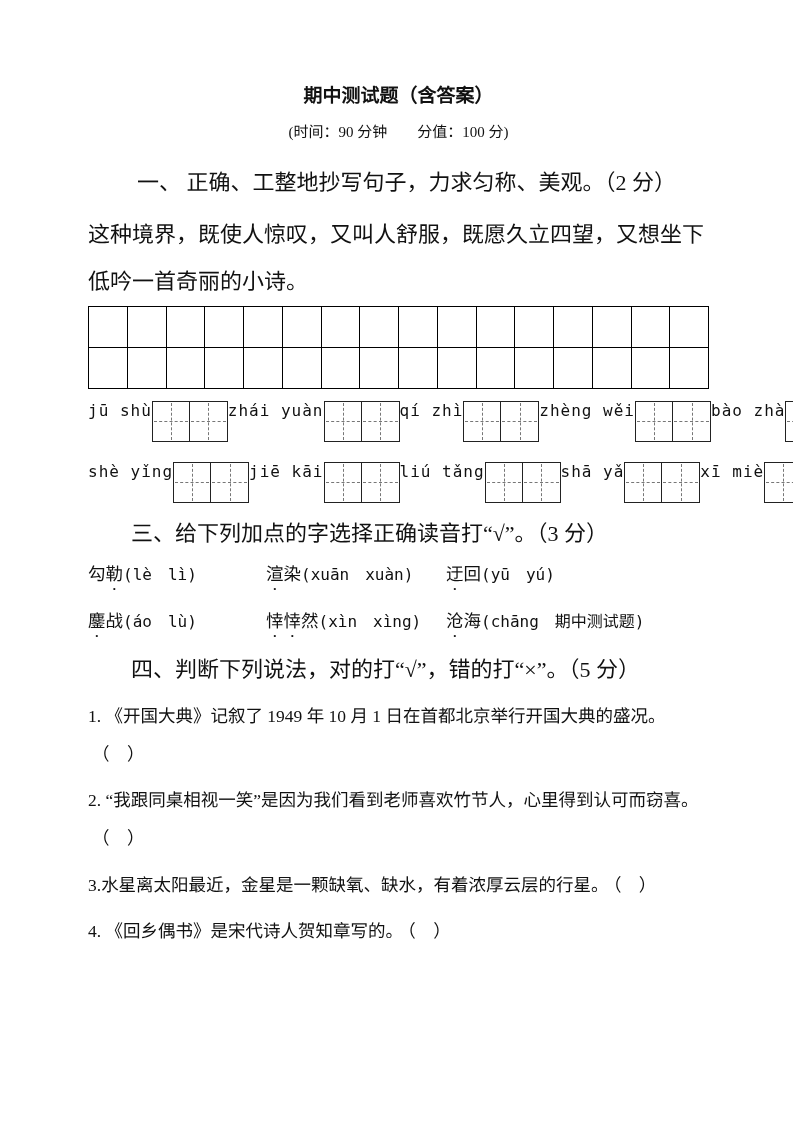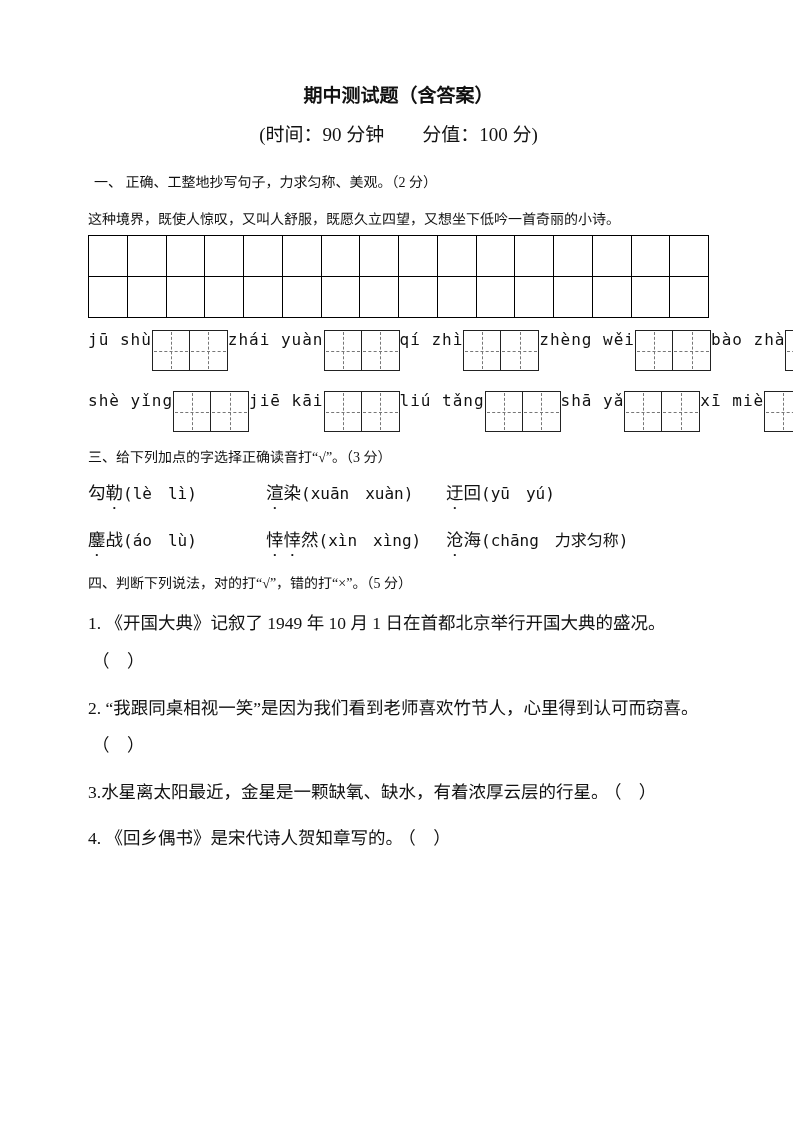"(时间：90 分钟 分值：100 分)" .meta { font-size: 19px -> 15px }
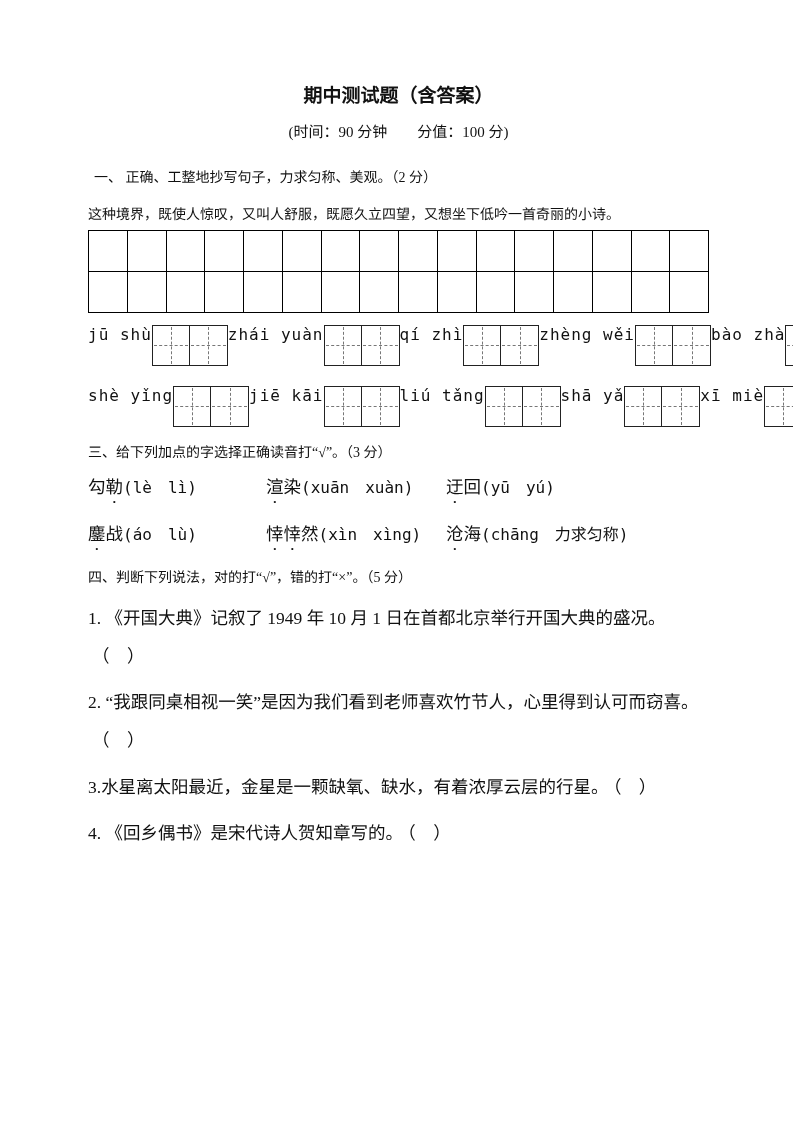"一、 正确、工整地抄写句子，力求匀称、美观。（2 分）" .sec-heading { font-size: 14px -> 22px; margin-left: none -> 43px }
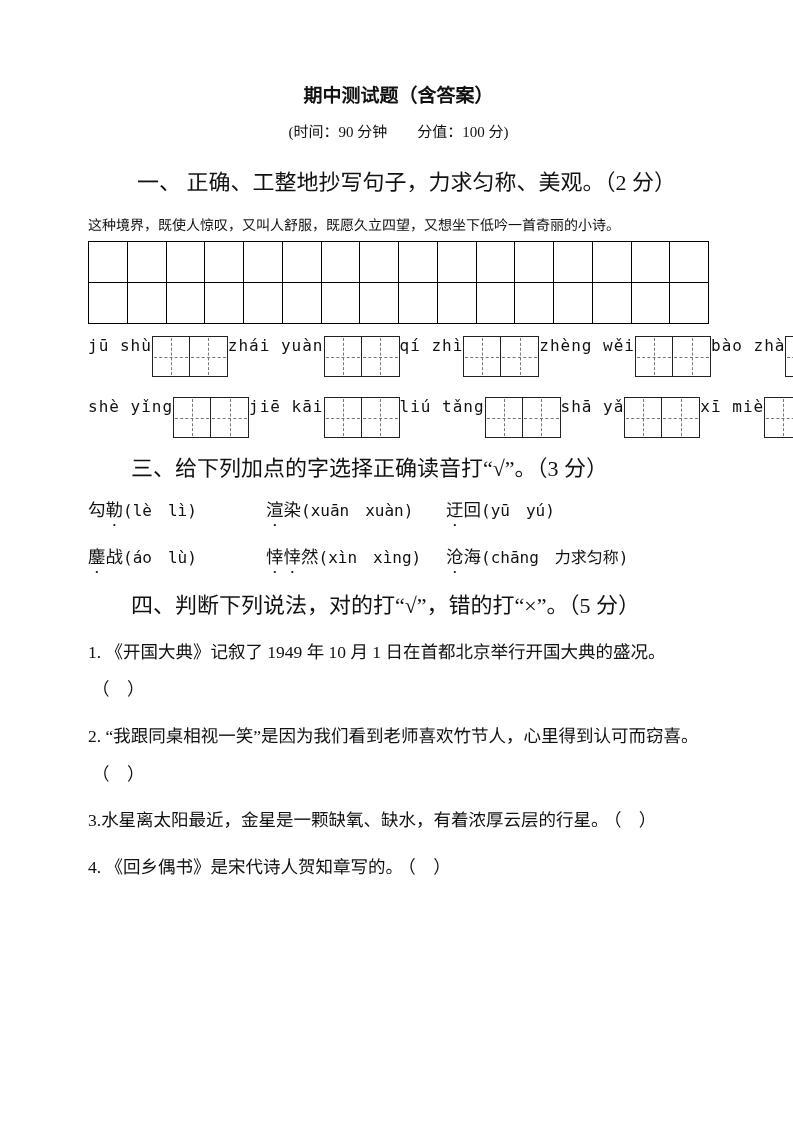"这种境界，既使人惊叹，又叫人舒服，既愿久立四望，又想坐下低吟一首奇丽的小诗。" .sentence { font-size: 14px -> 22px }
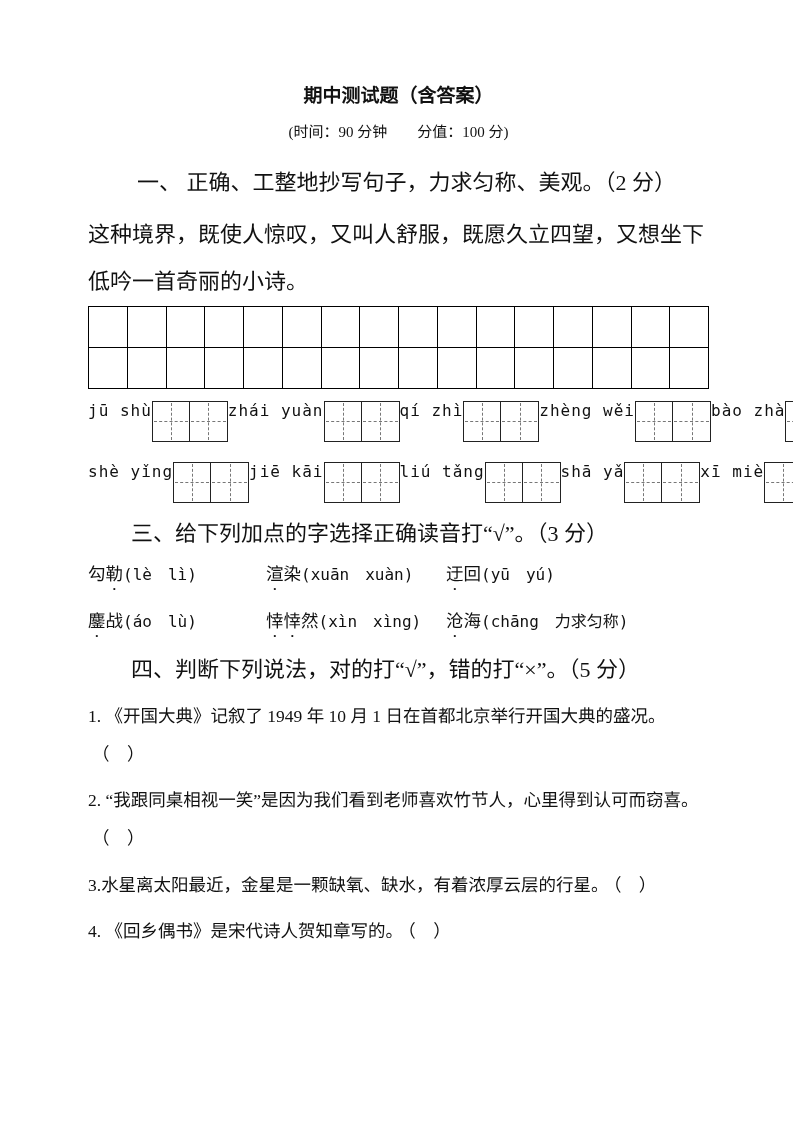"(chāng 力求匀称)" span.opts { text: 力求匀称 -> 期中测试题 }
